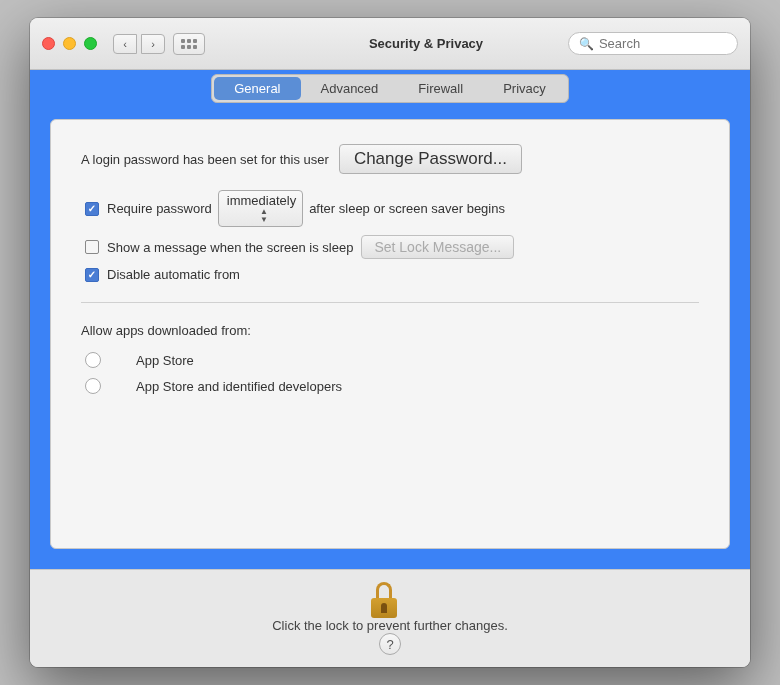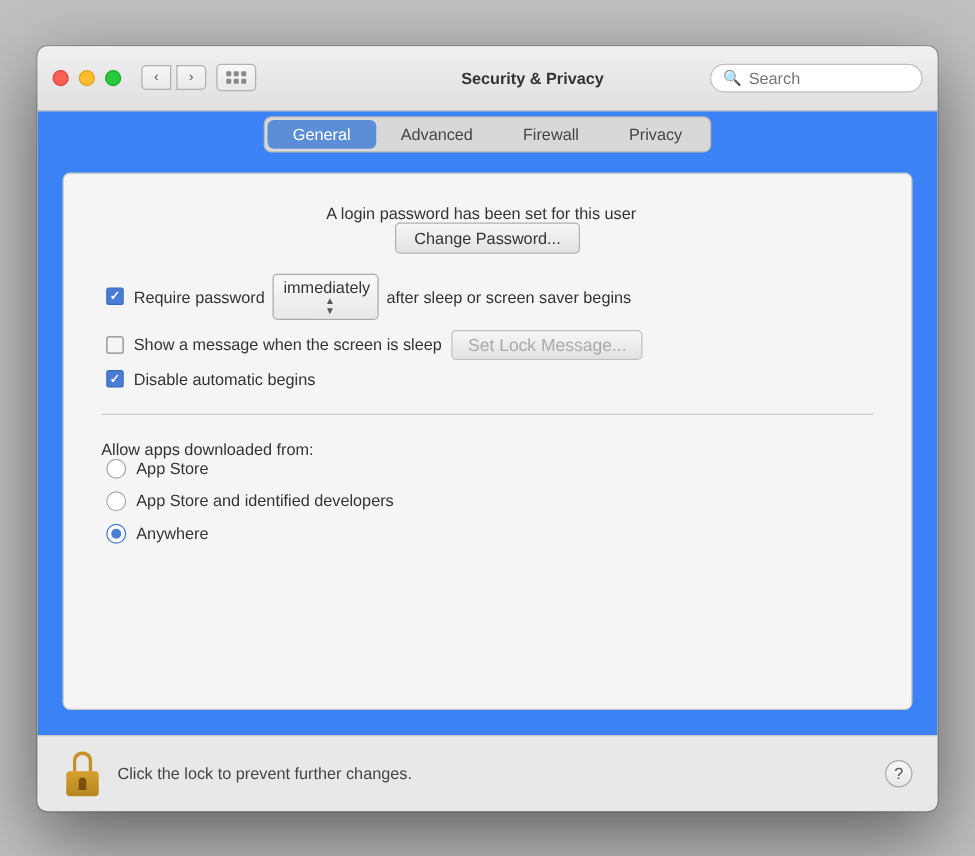"A login password has been" .password-row { flex-direction: column -> none }
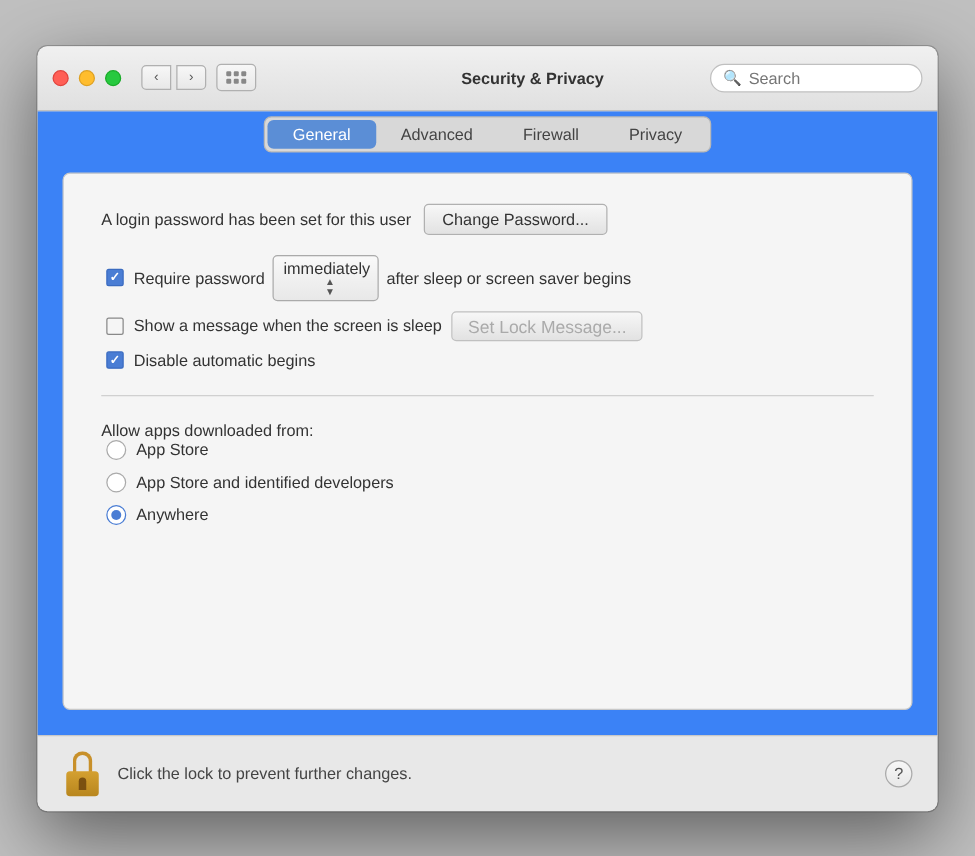"Change Password..." .change-password-btn { font-size: 13px -> 17px }
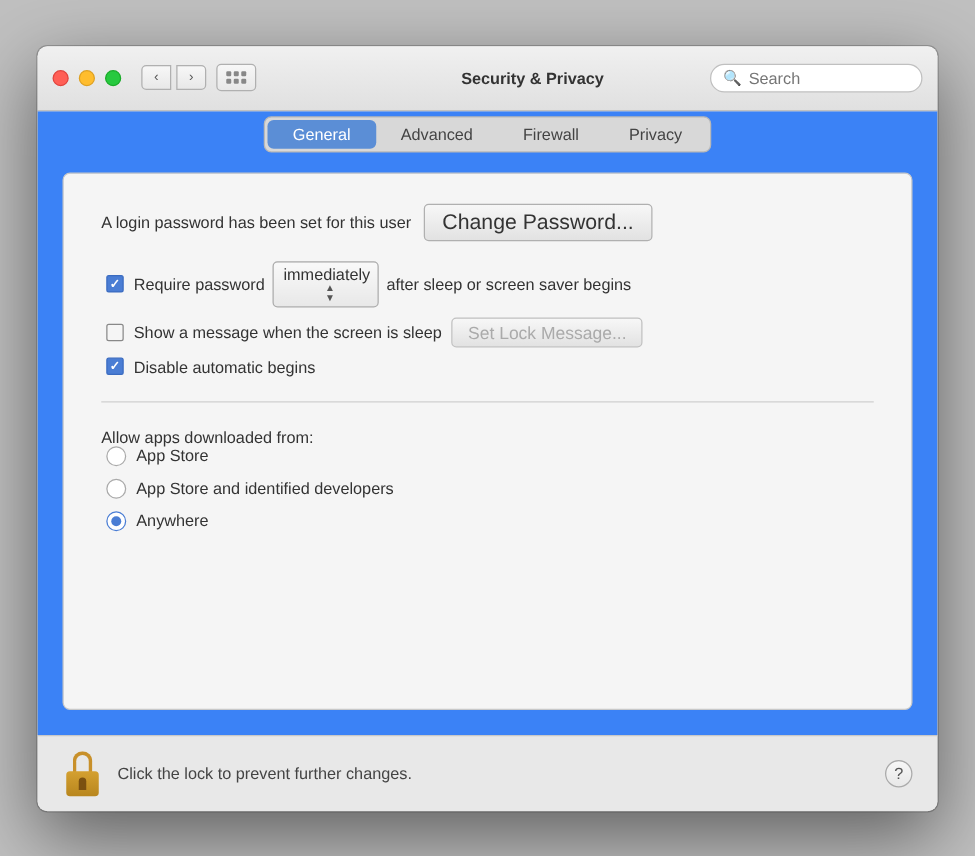"Disable automatic begins" span.checkbox-label { text: begins -> from }
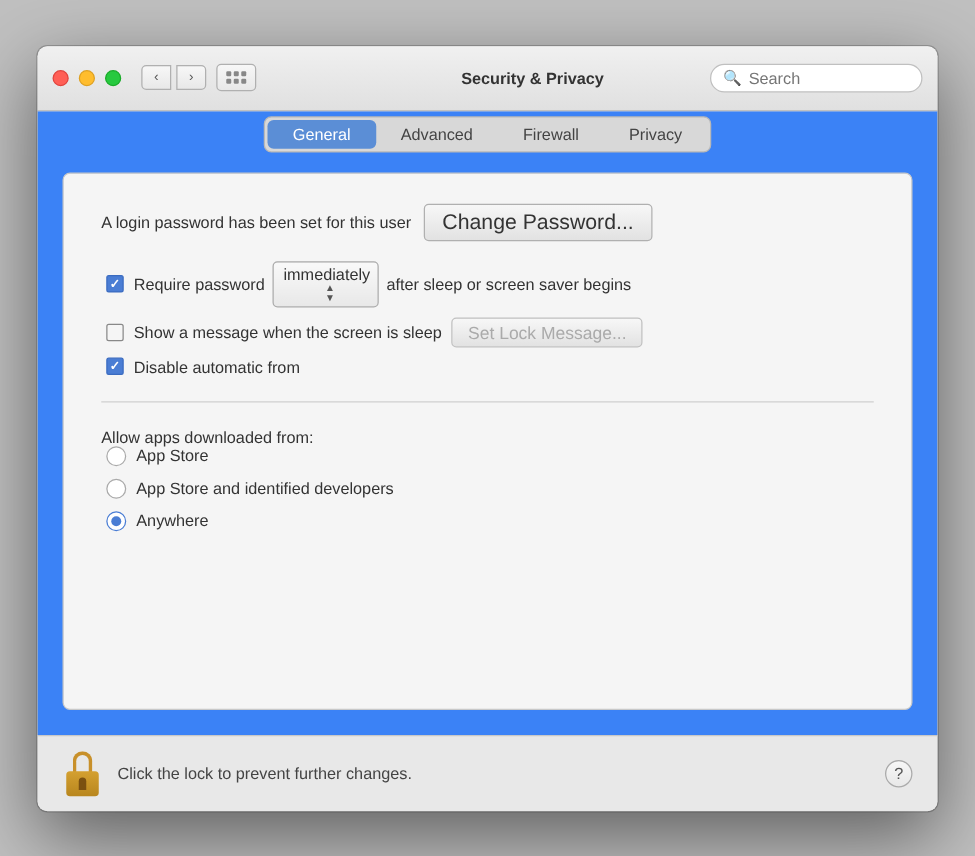"Allow apps downloaded from:" .allow-label { margin-bottom: none -> 14px }
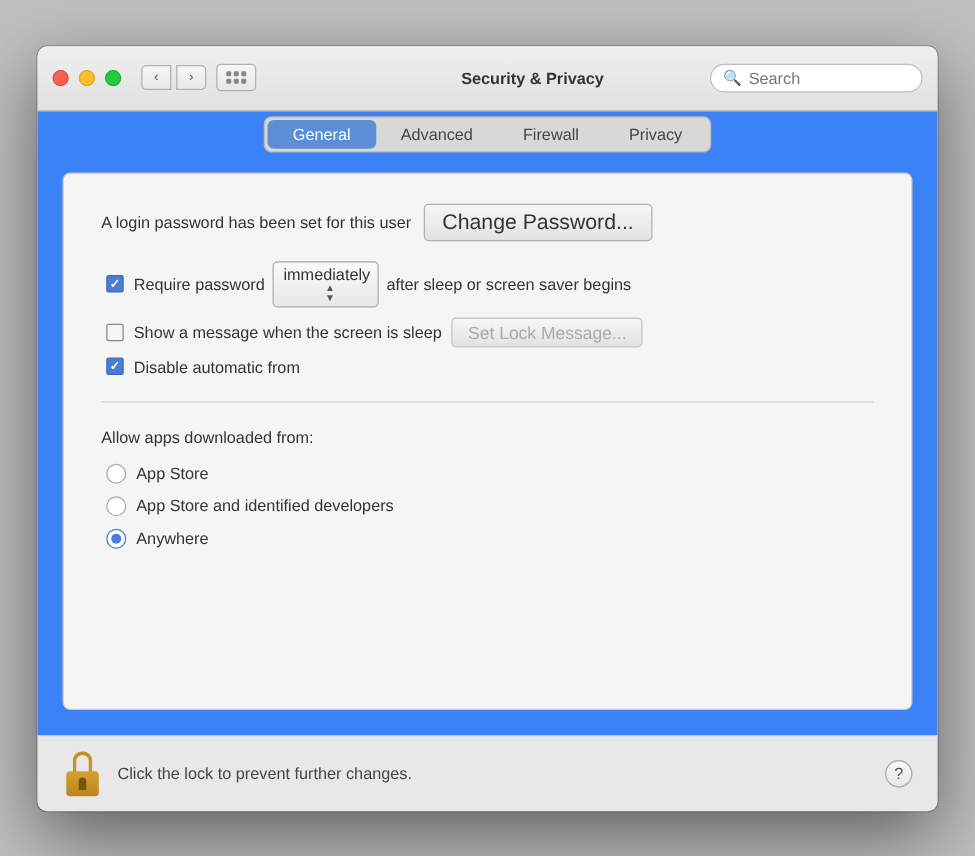"App Store" .radio-row { gap: none -> 27px }
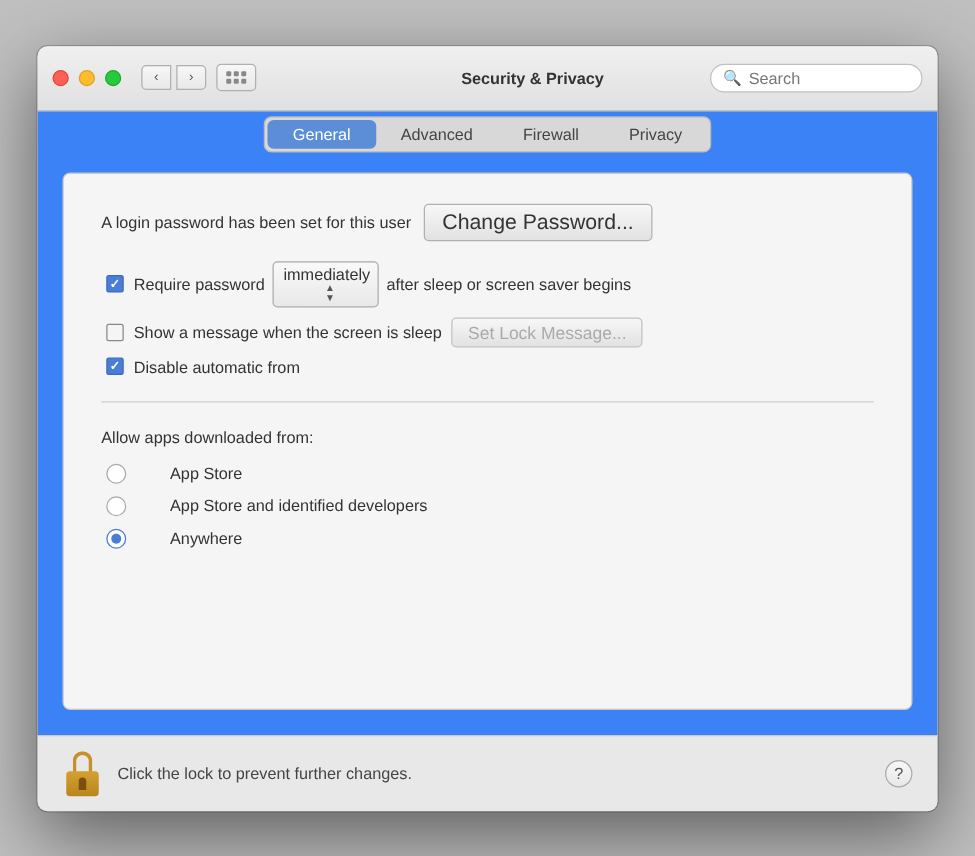"Anywhere" div.radio-row { html: <div> <div></div> <span>Anywhere</span> </div> -> none }
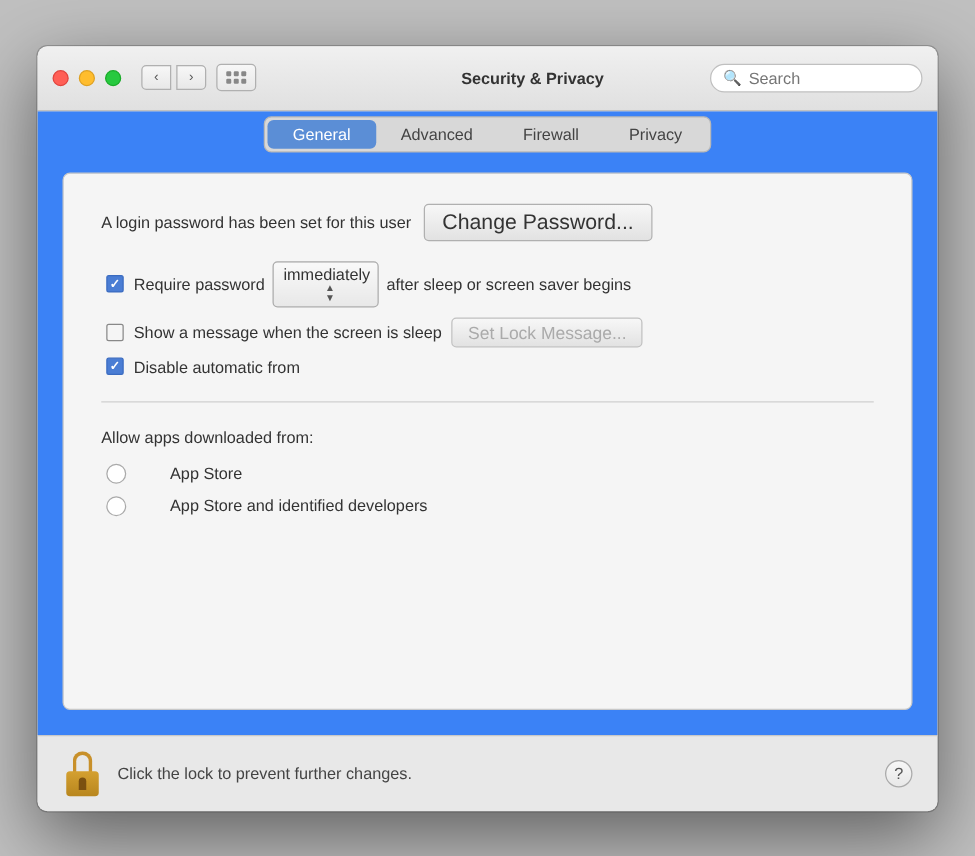"Click the lock to prevent" .bottom-bar { flex-direction: none -> column }
